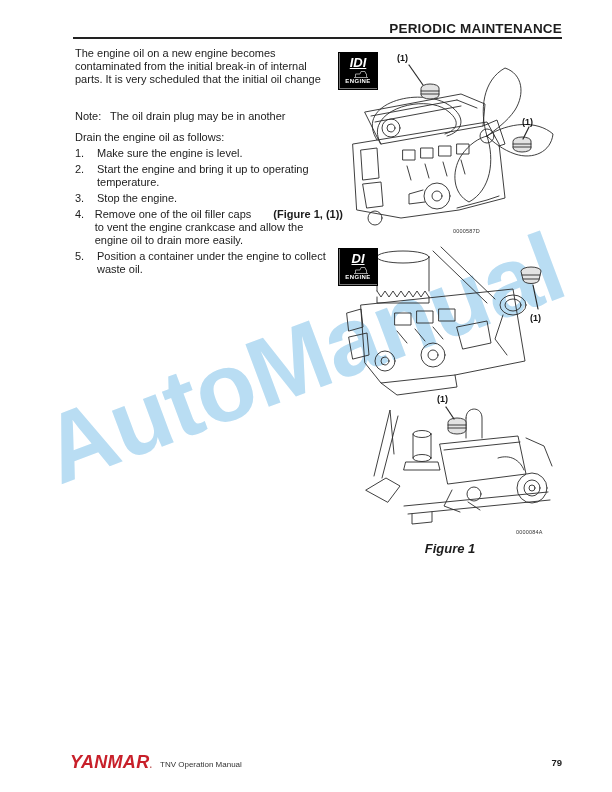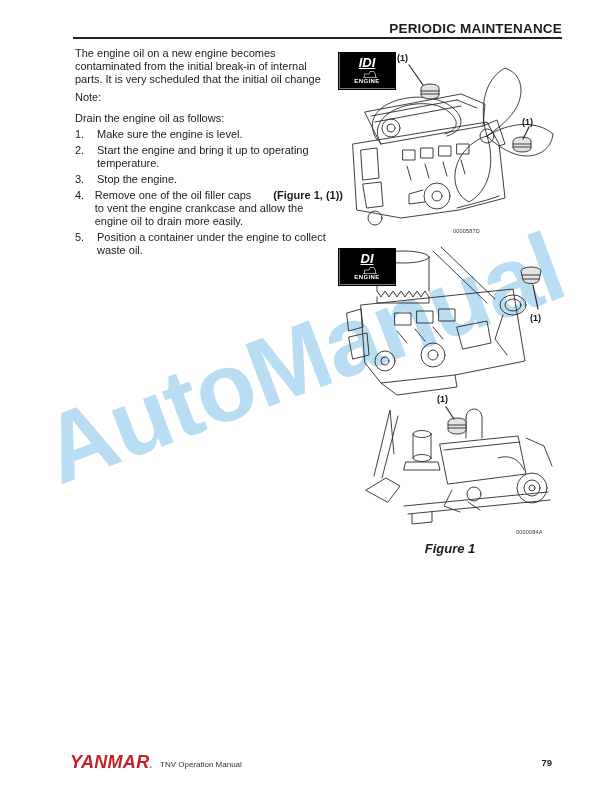"IDI" .badge { width: 58px -> 40px }
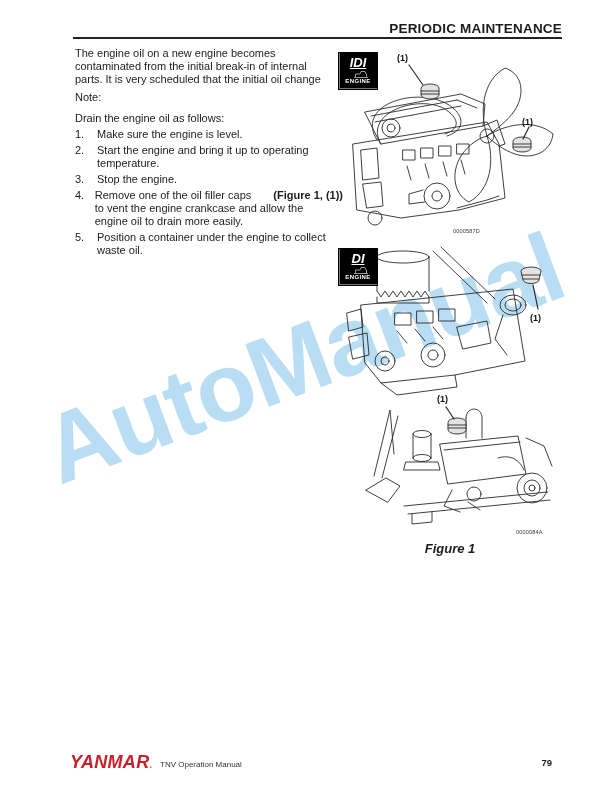"Note:" .note { margin-top: 5px -> 24px }
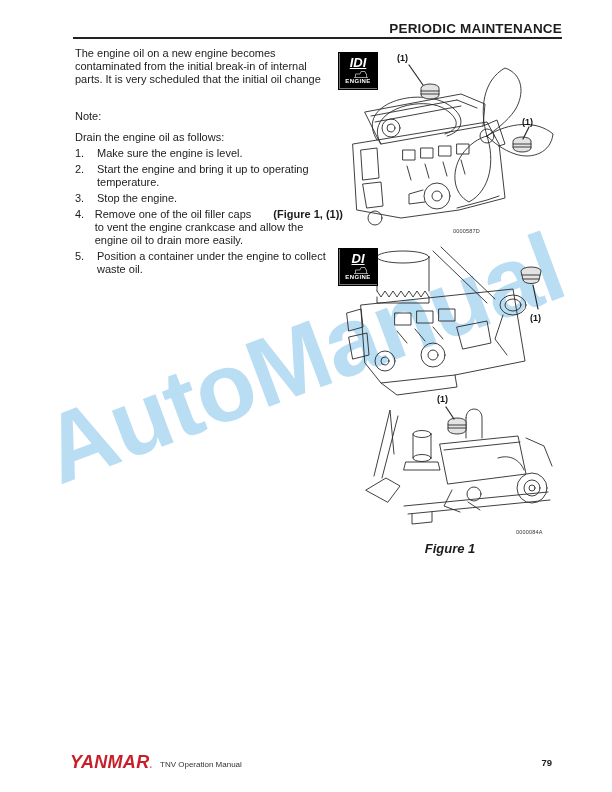"The oil drain plug may" div.line { html: none -> <div>The oil drain plug may be in another</div> }
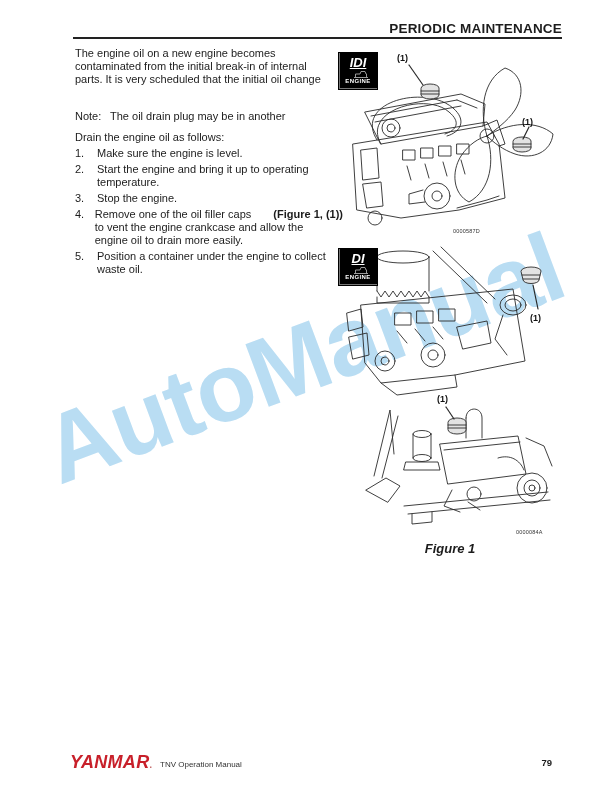"79" .page-number { right: 60px -> 50px }
